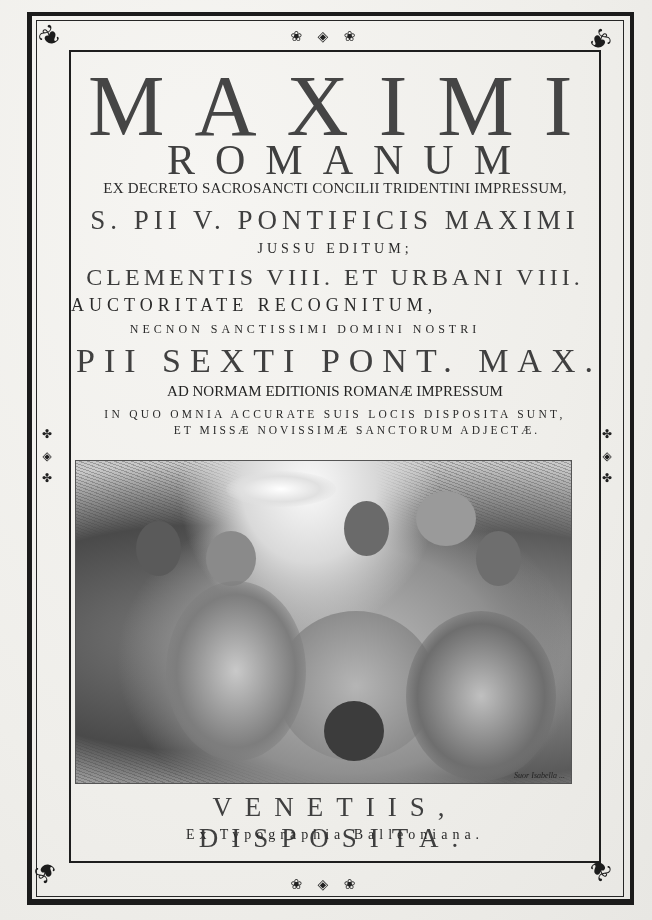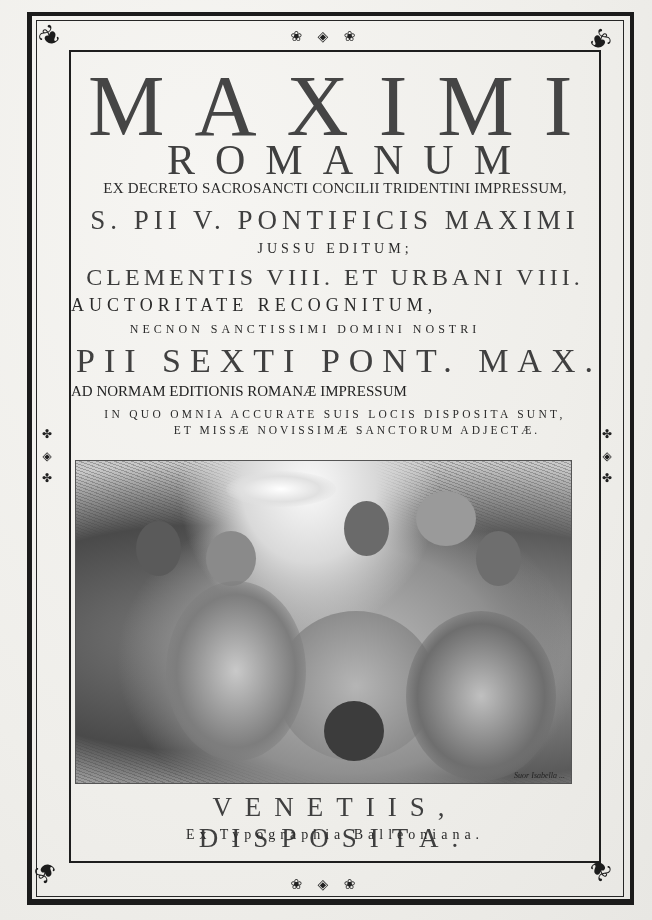"AD NORMAM EDITIONIS ROMANÆ IMPRESSUM" .line10 { text-align: none -> center }
